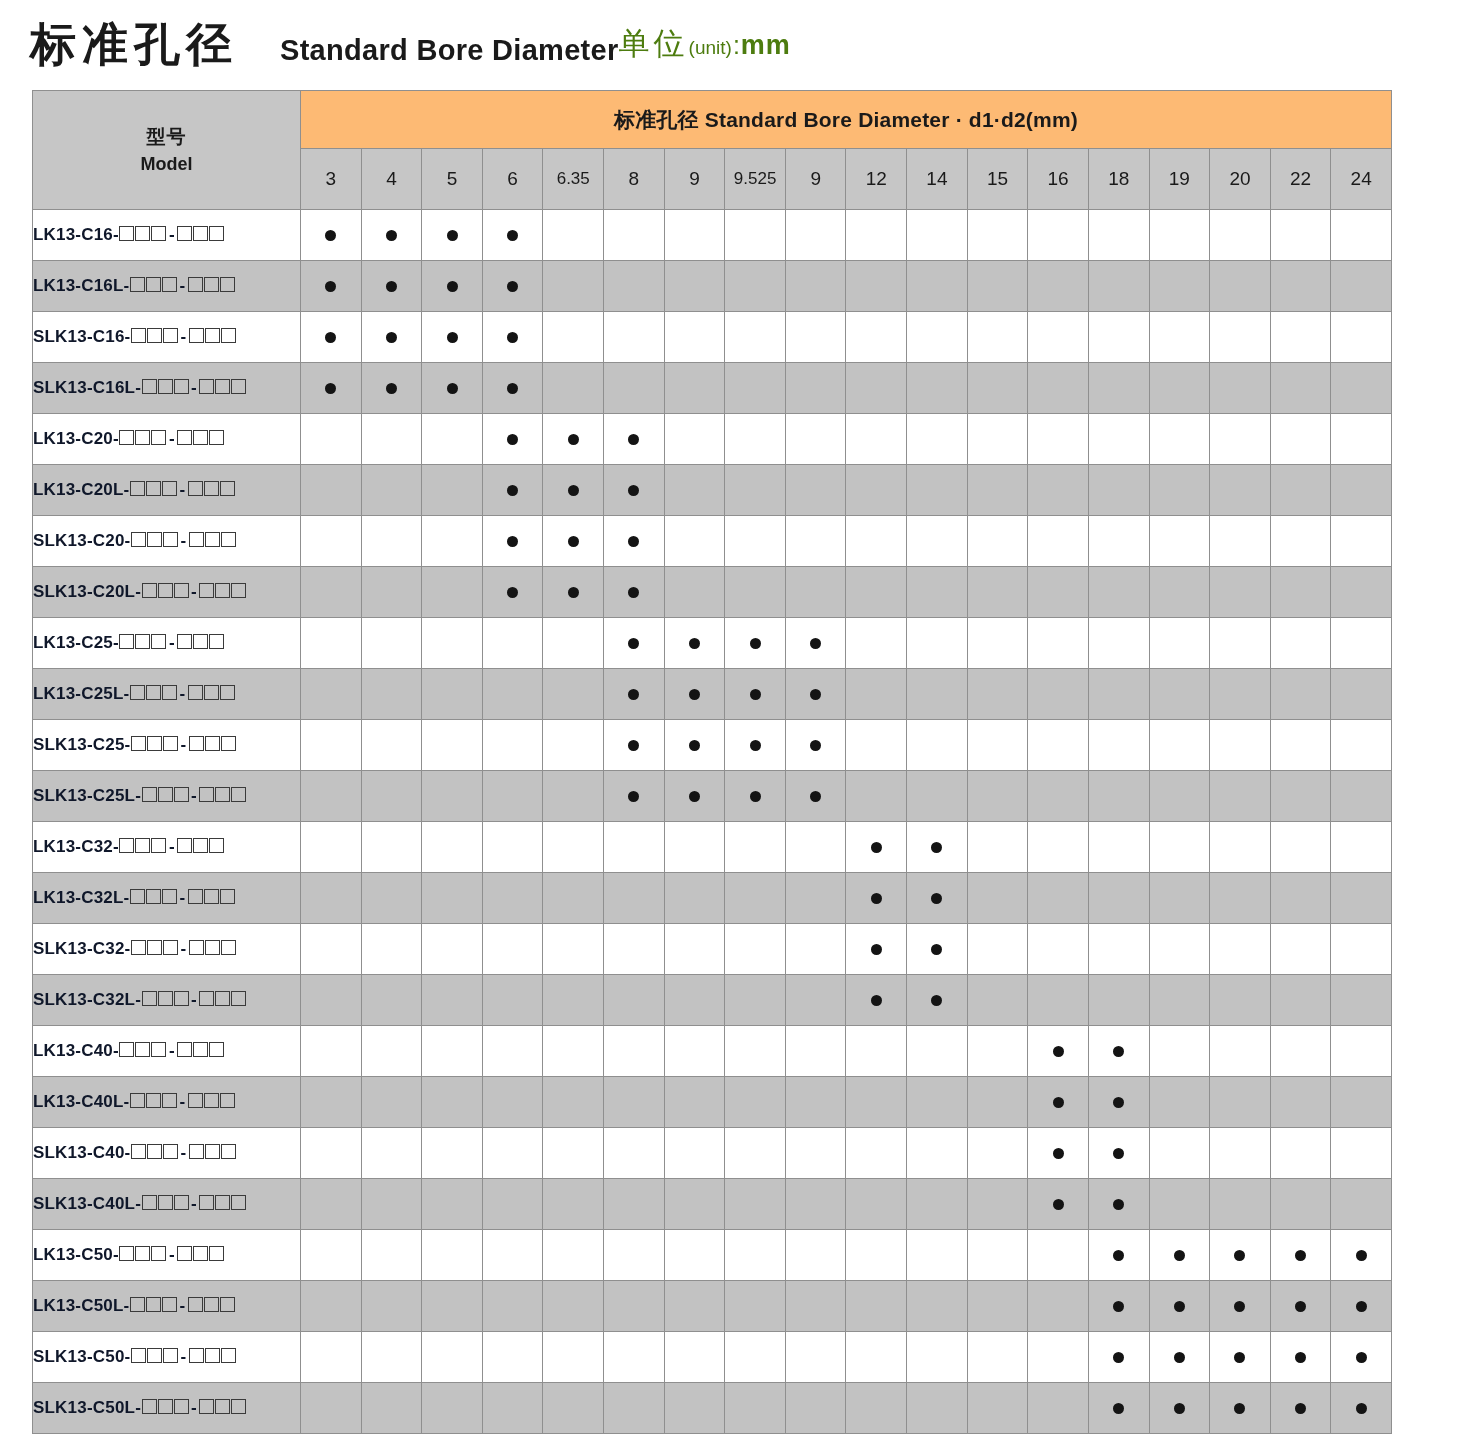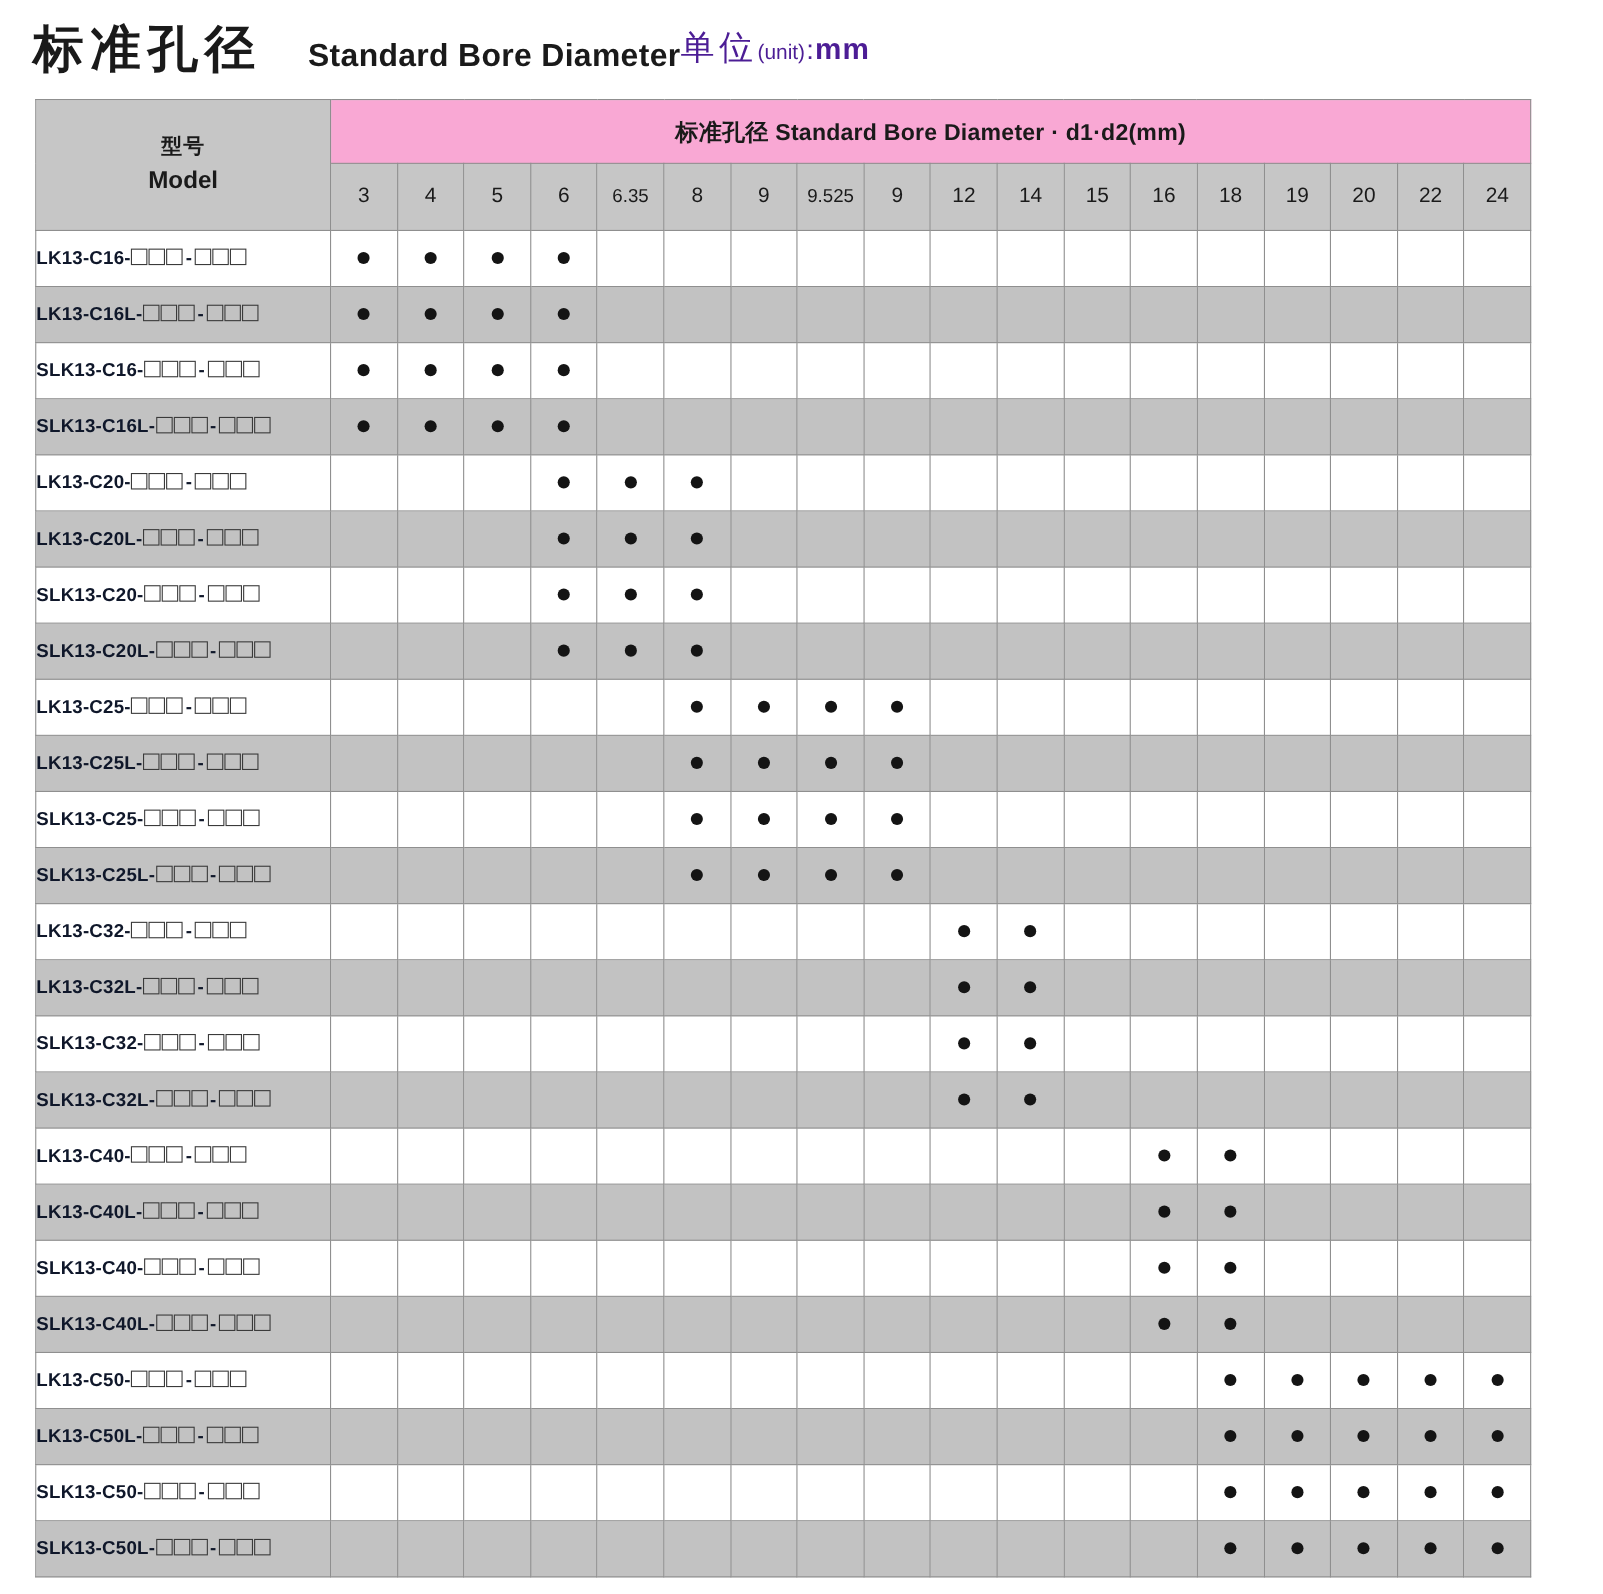"单位" .unit-wrap { color: #4c1d95 -> #4d7c0f }
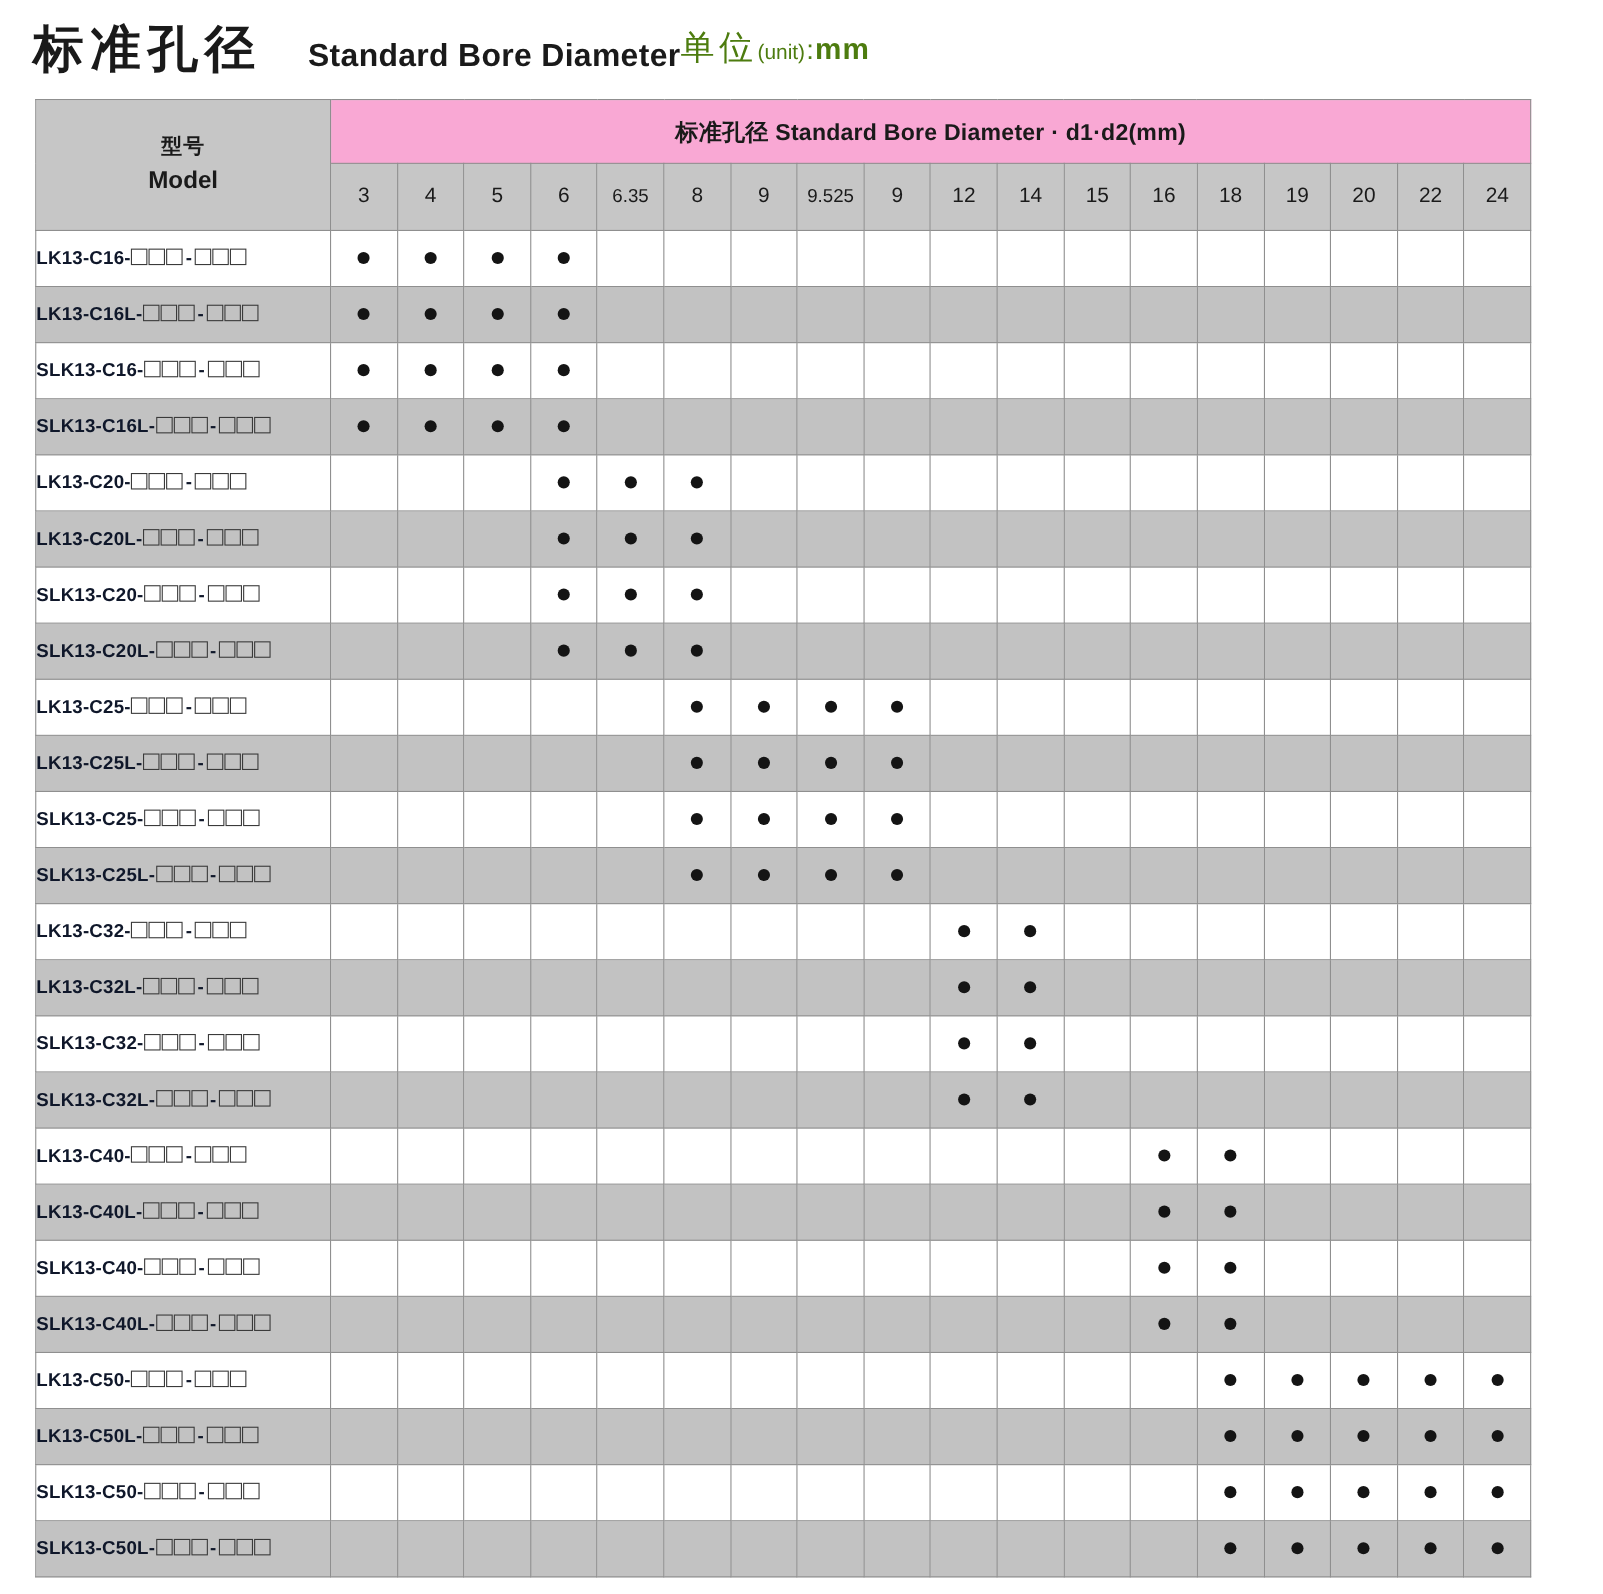"标准孔径 Standard Bore Diameter ·" th.span-head { background: #f9a8d4 -> #fdba74 }
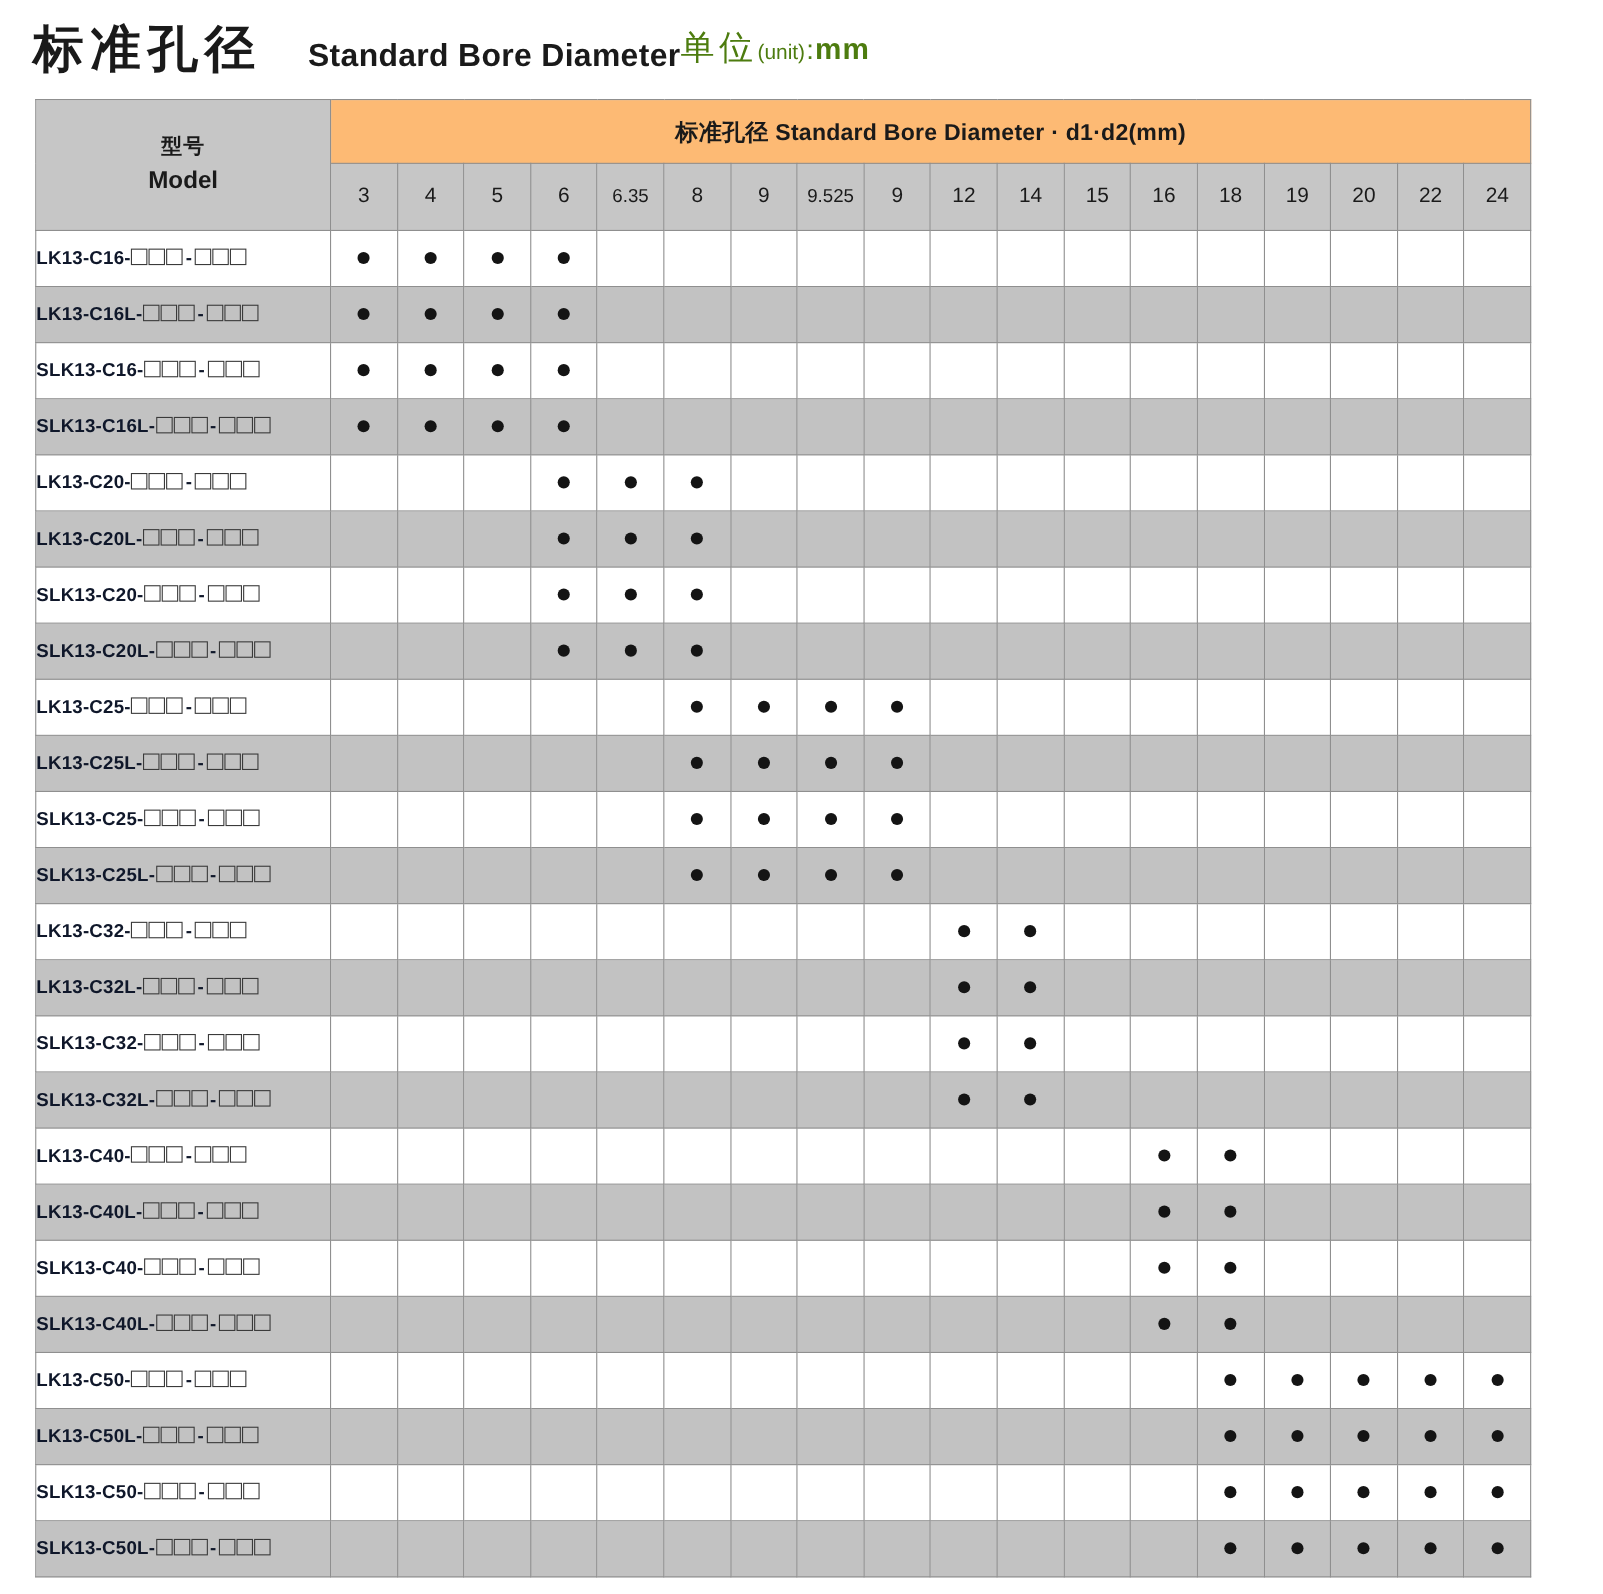"Model" th.model-head .en { font-size: 22px -> 18px }
